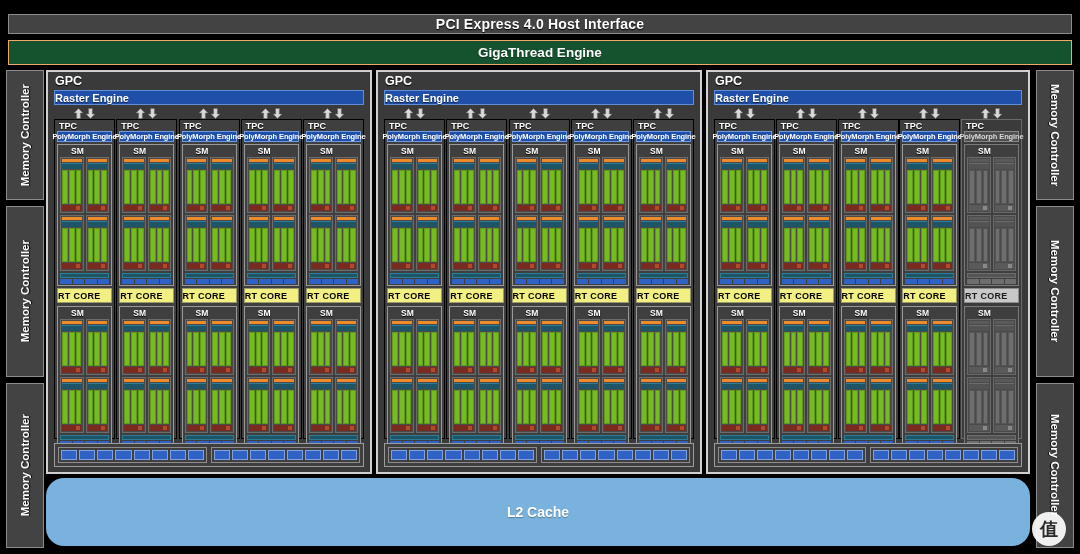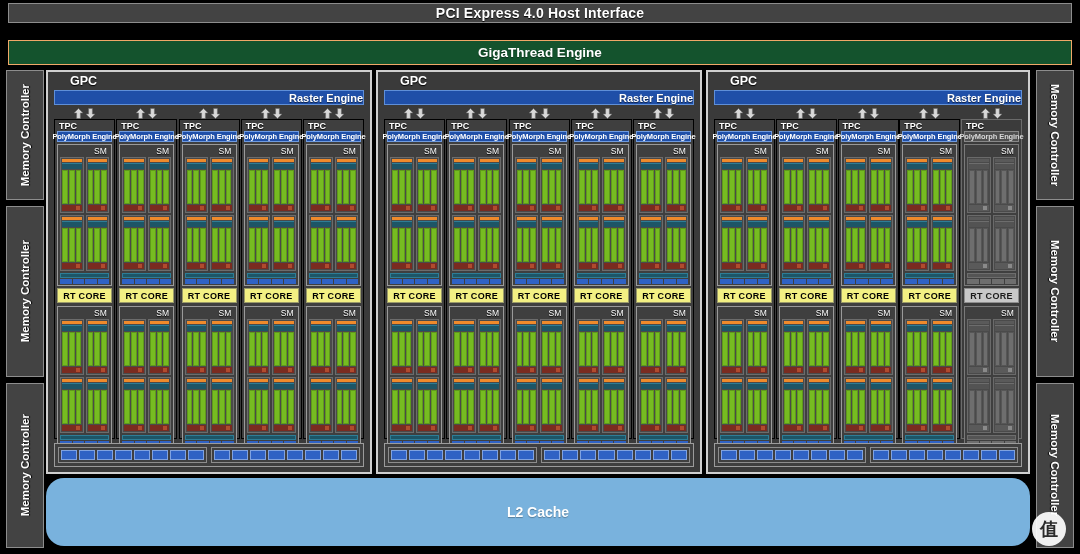"PCI Express 4.0 Host Interface" #pcie { top: 3px -> 14px }
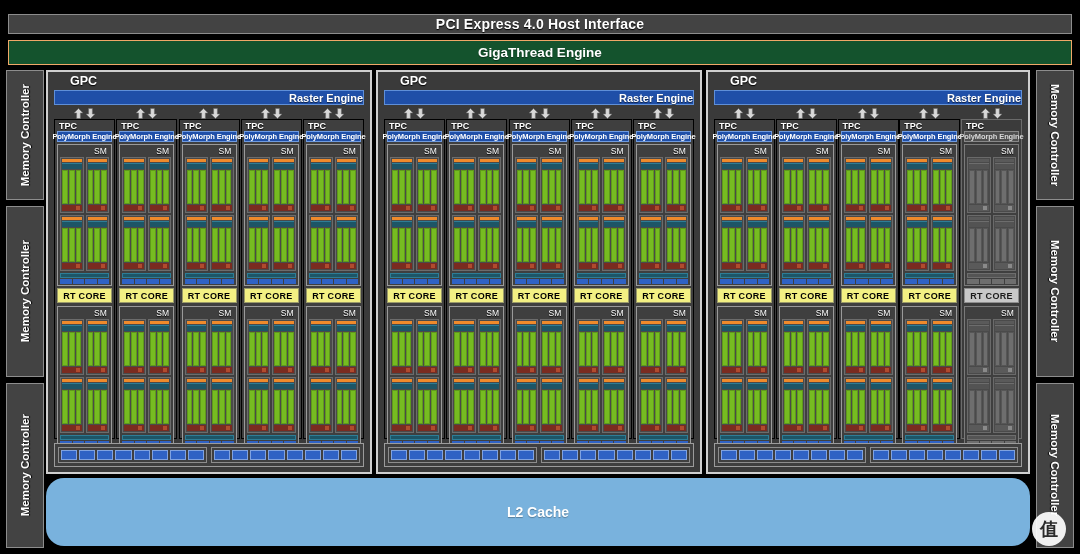"GPC" .gpc-title { left: 22px -> 7px }
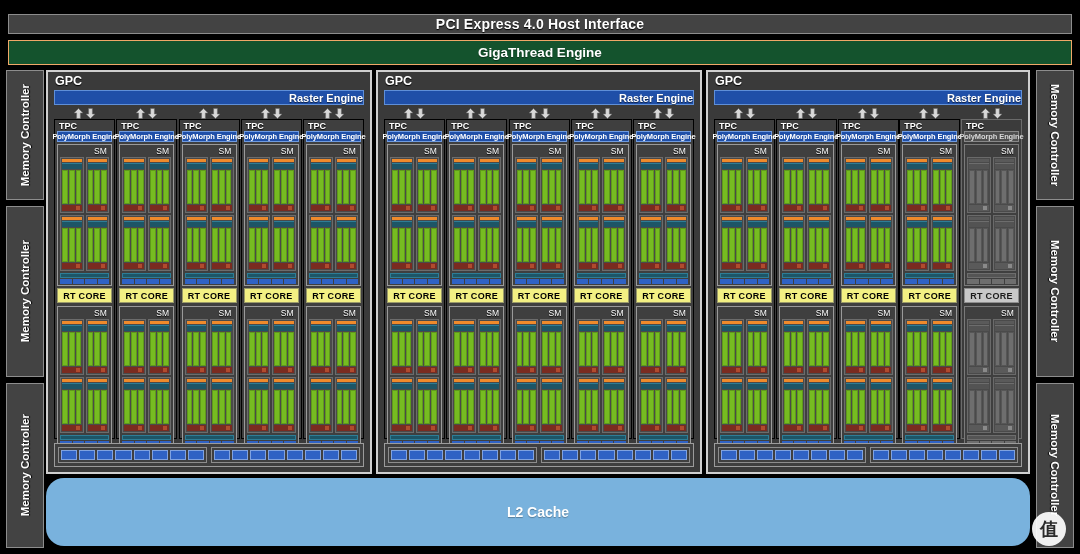"Raster Engine" .raster { justify-content: flex-end -> flex-start }
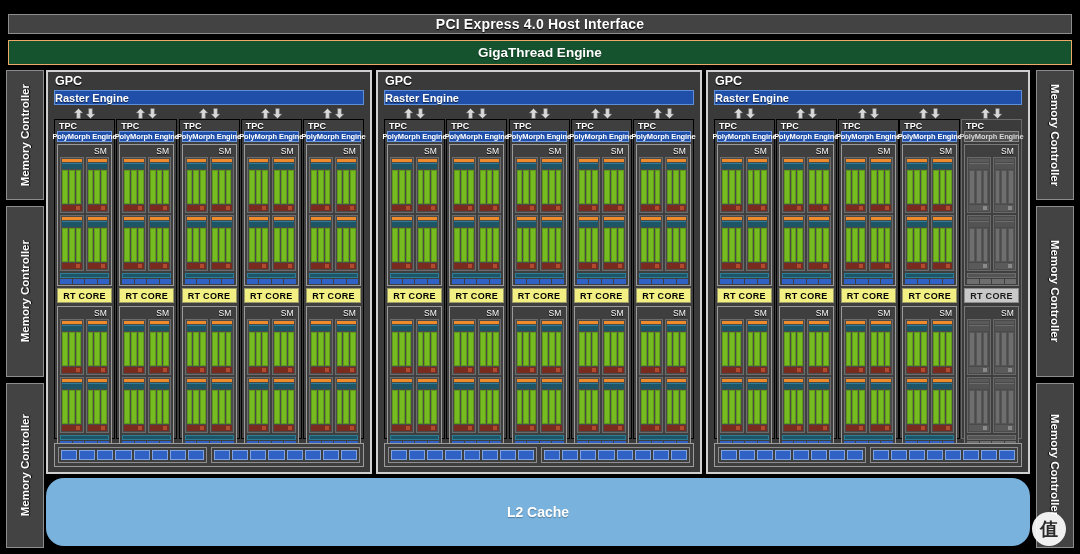"SM" .sm-label { font-weight: normal -> bold; margin-left: 23px -> none }
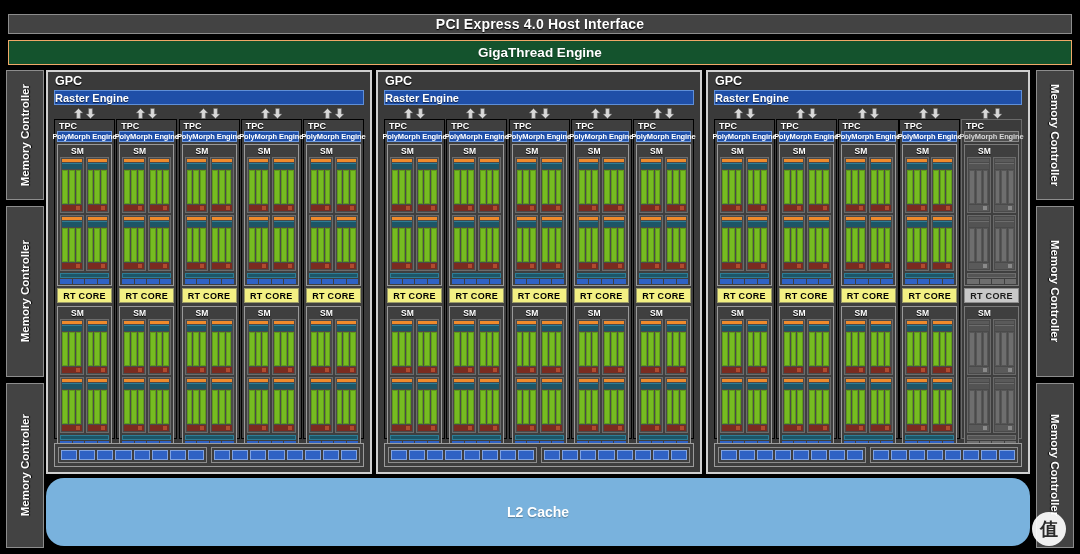"RT CORE" .rtcore { justify-content: center -> flex-start }
